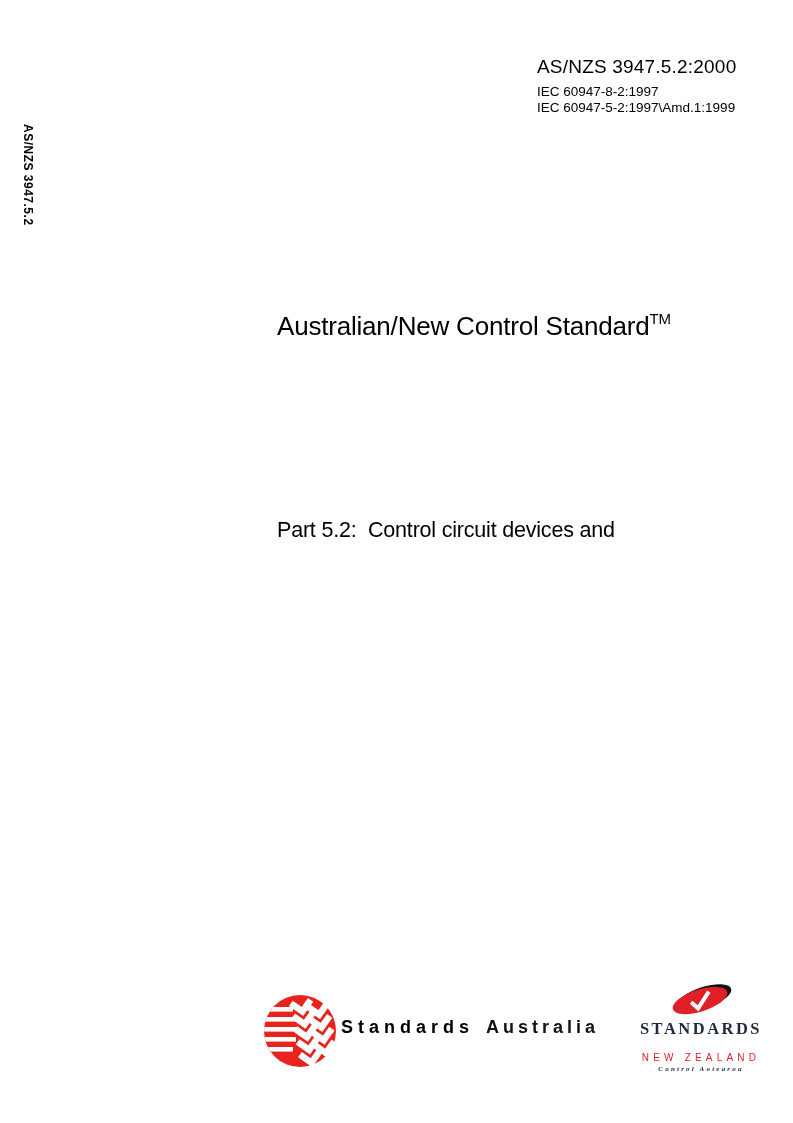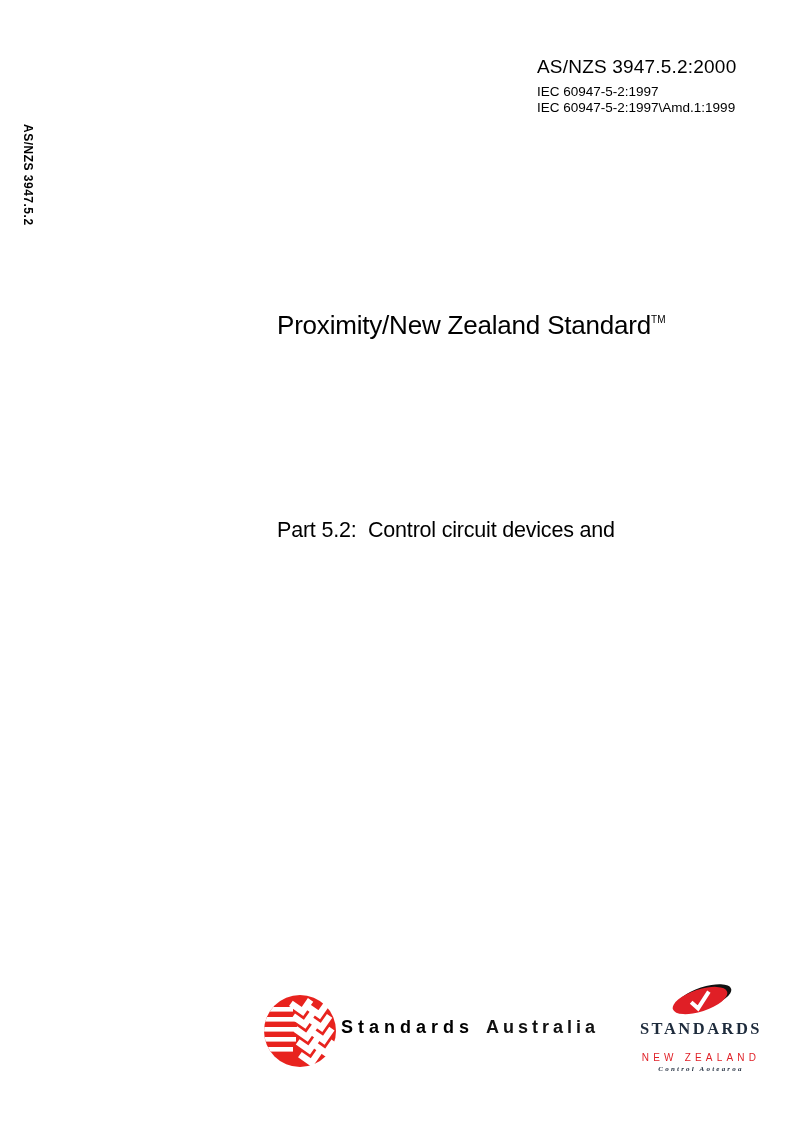"IEC 60947-5-2:1997" div.iec-ref { text: 60947-5-2:1997 -> 60947-8-2:1997 }
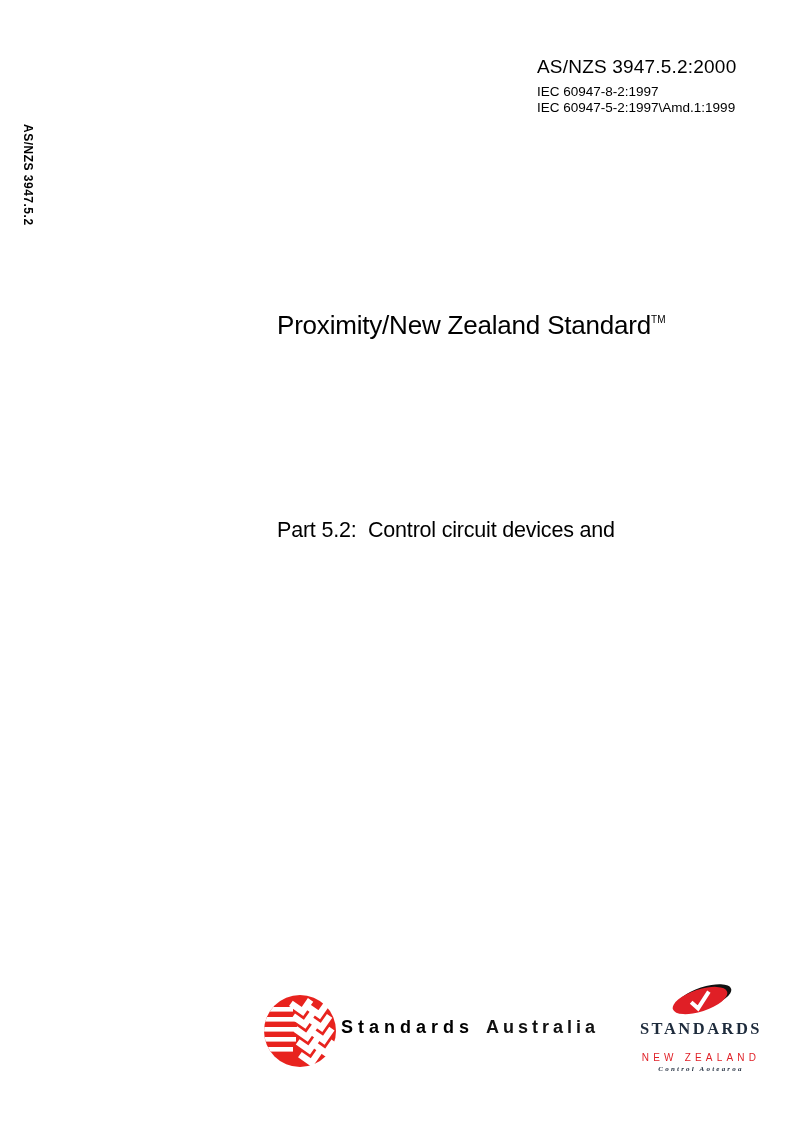"Proximity/New Zealand Standard" span { text: Proximity/New Zealand -> Australian/New Control }
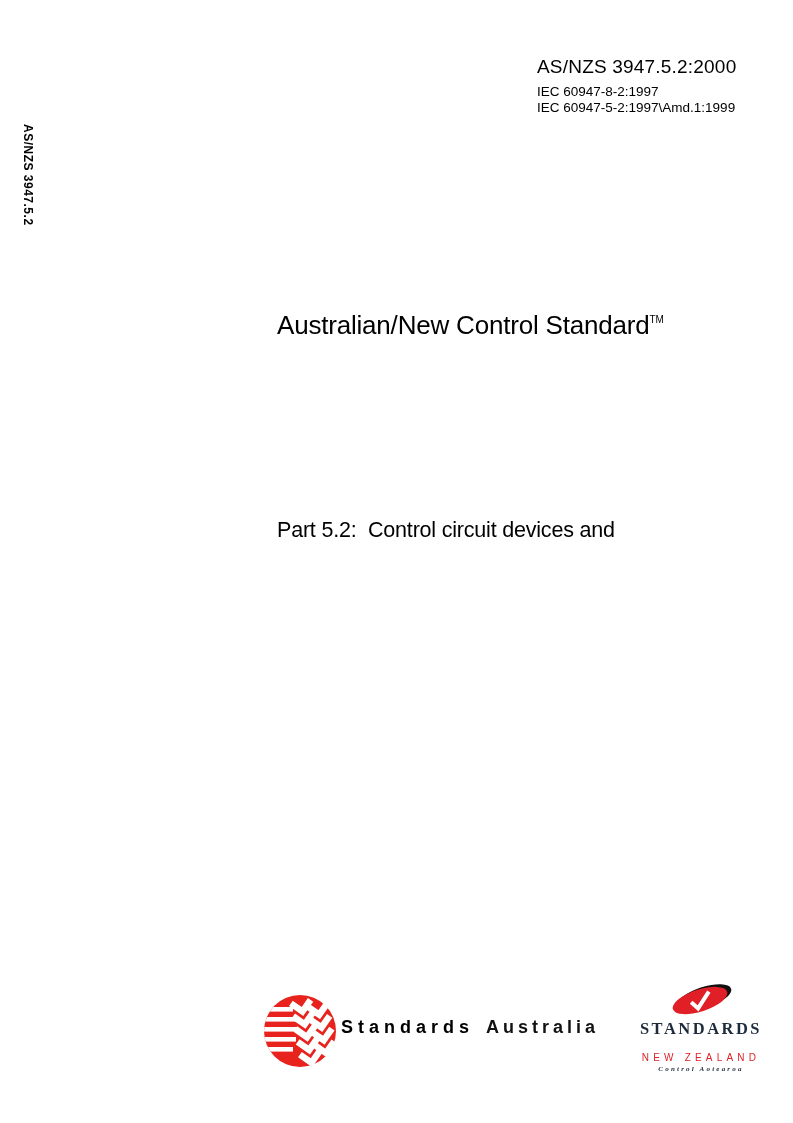"TM" .series-title sup { font-size: 10px -> 15px }
